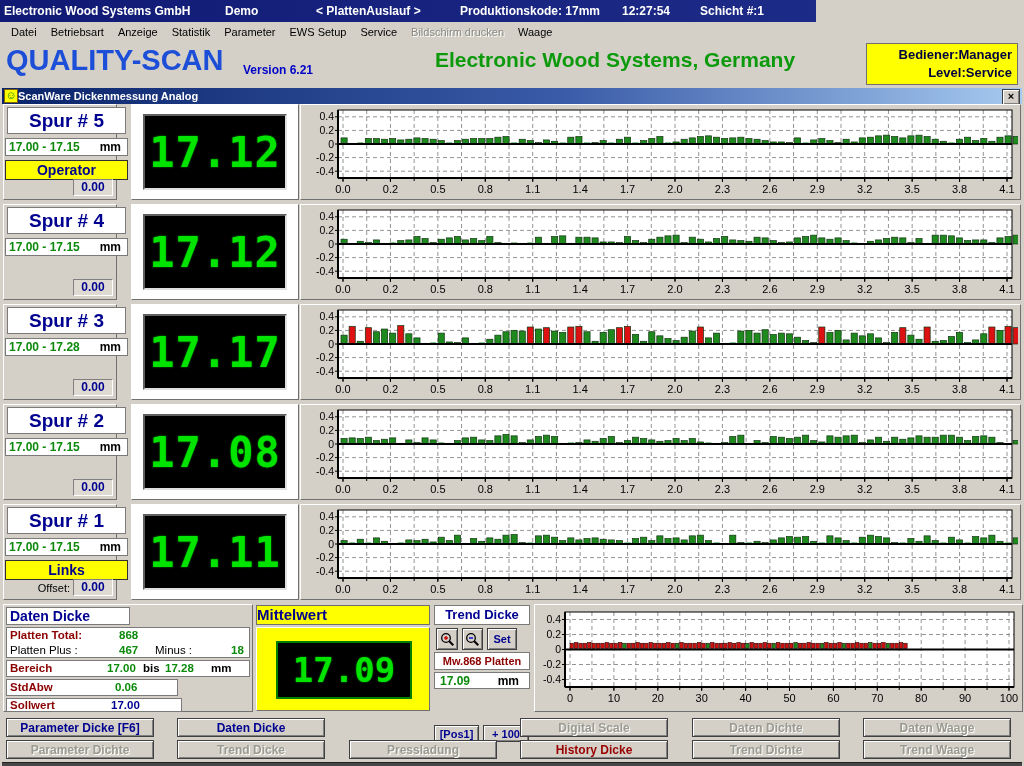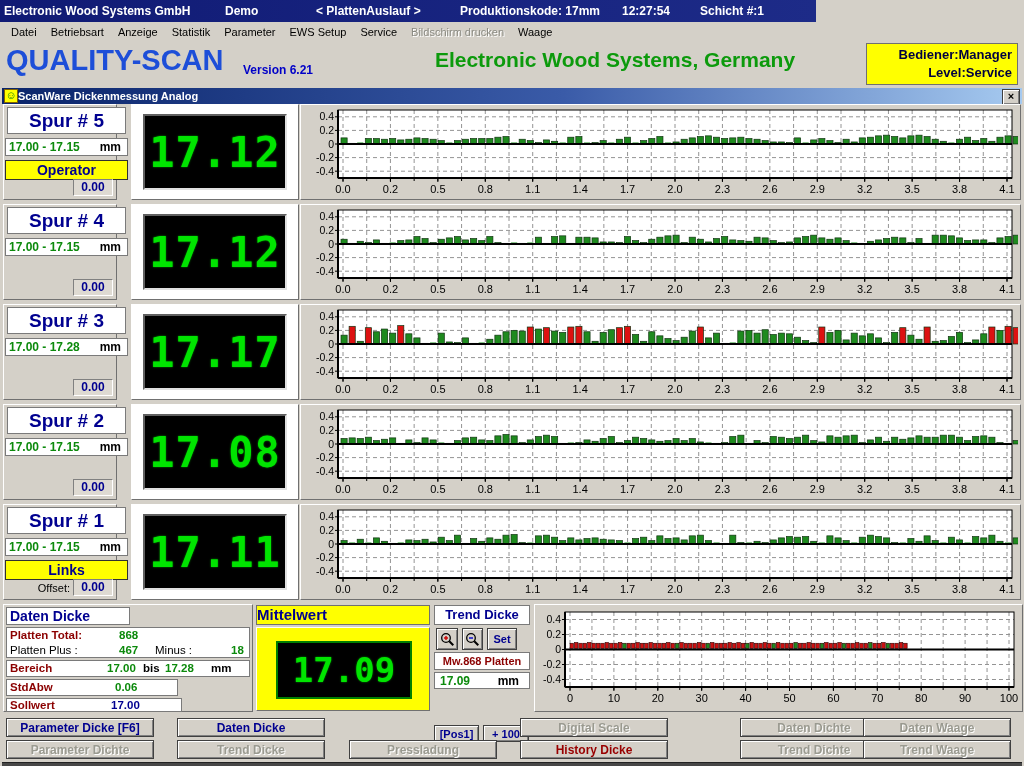"Daten Dichte" .c5 { margin-left: 48px -> none }
